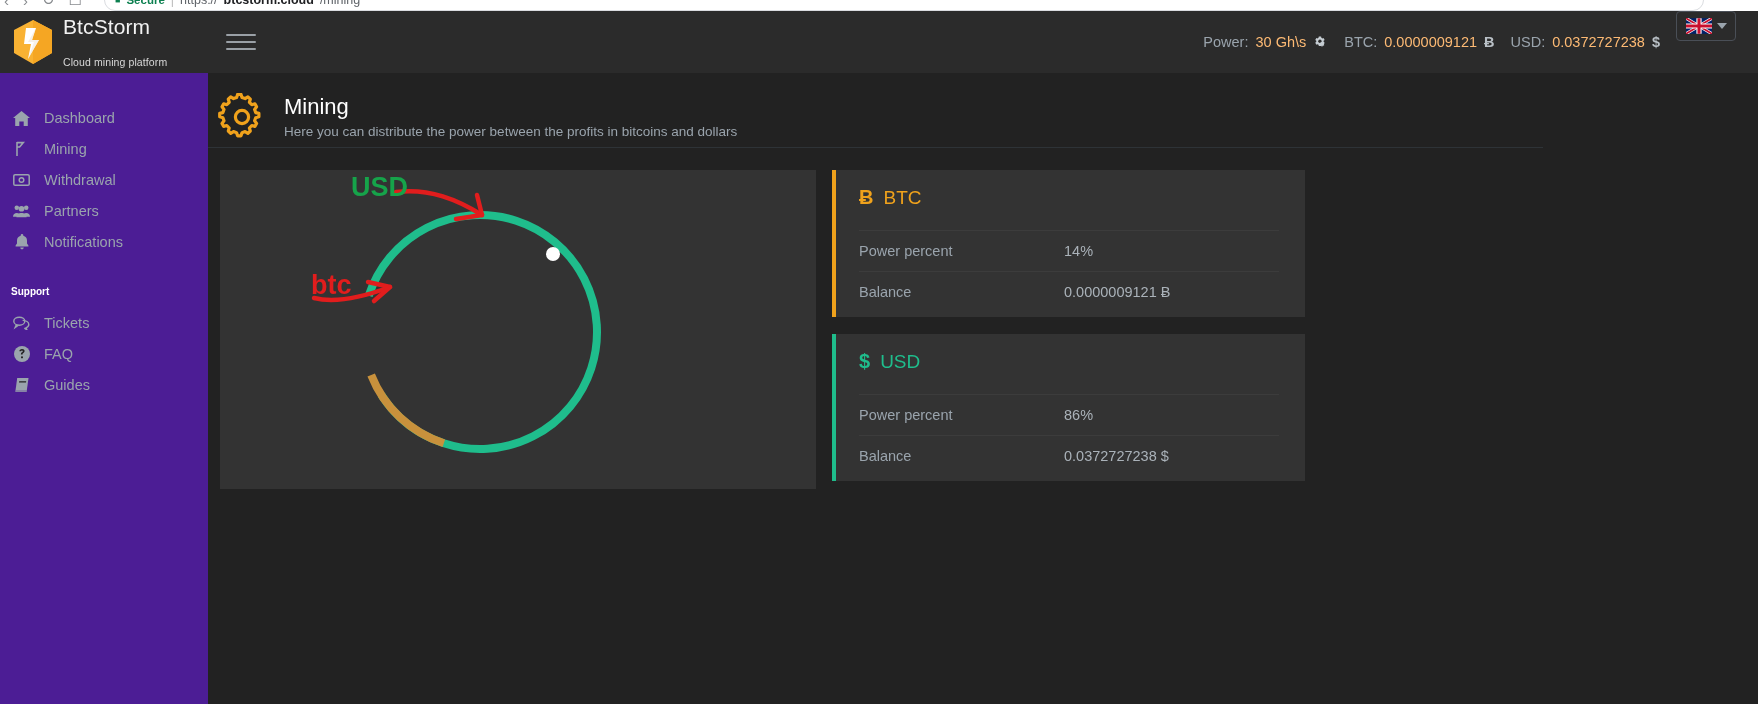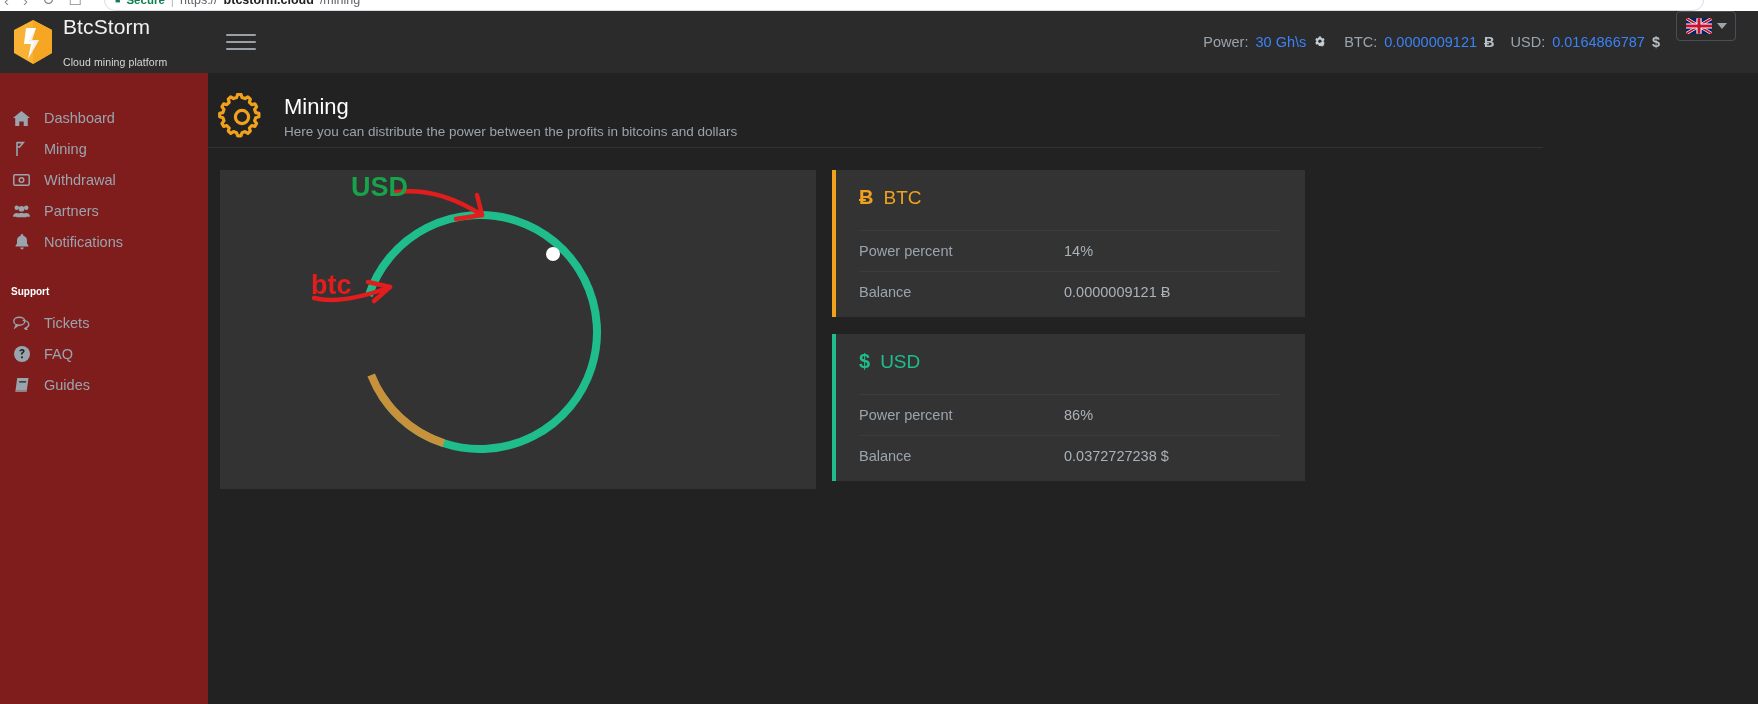"30 Gh\s" .stat-value { color: #3b82f6 -> #fdba74 }
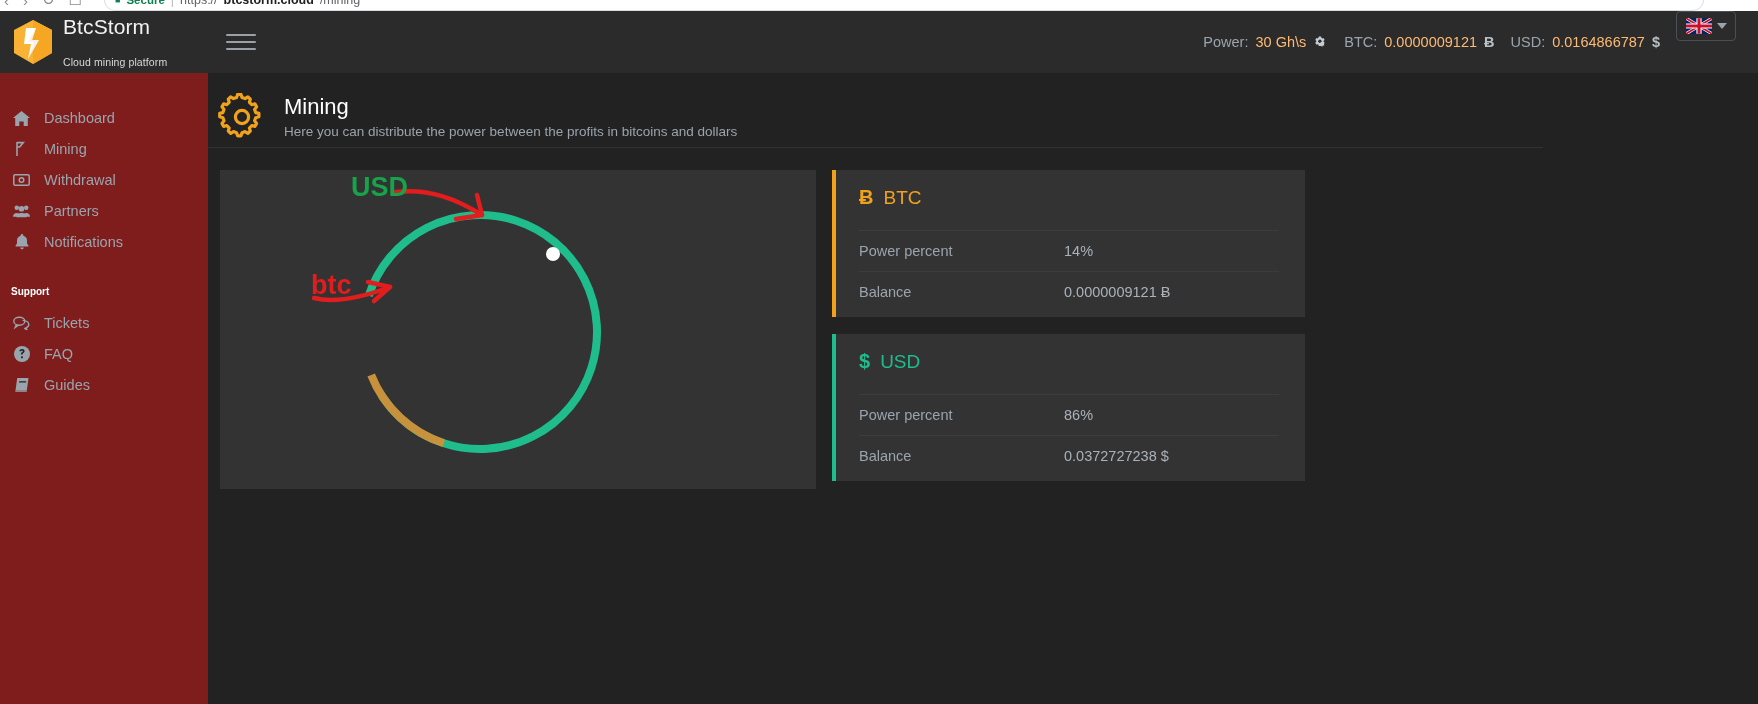"0.0164866787" span.stat-value { text: 0.0164866787 -> 0.0372727238 }
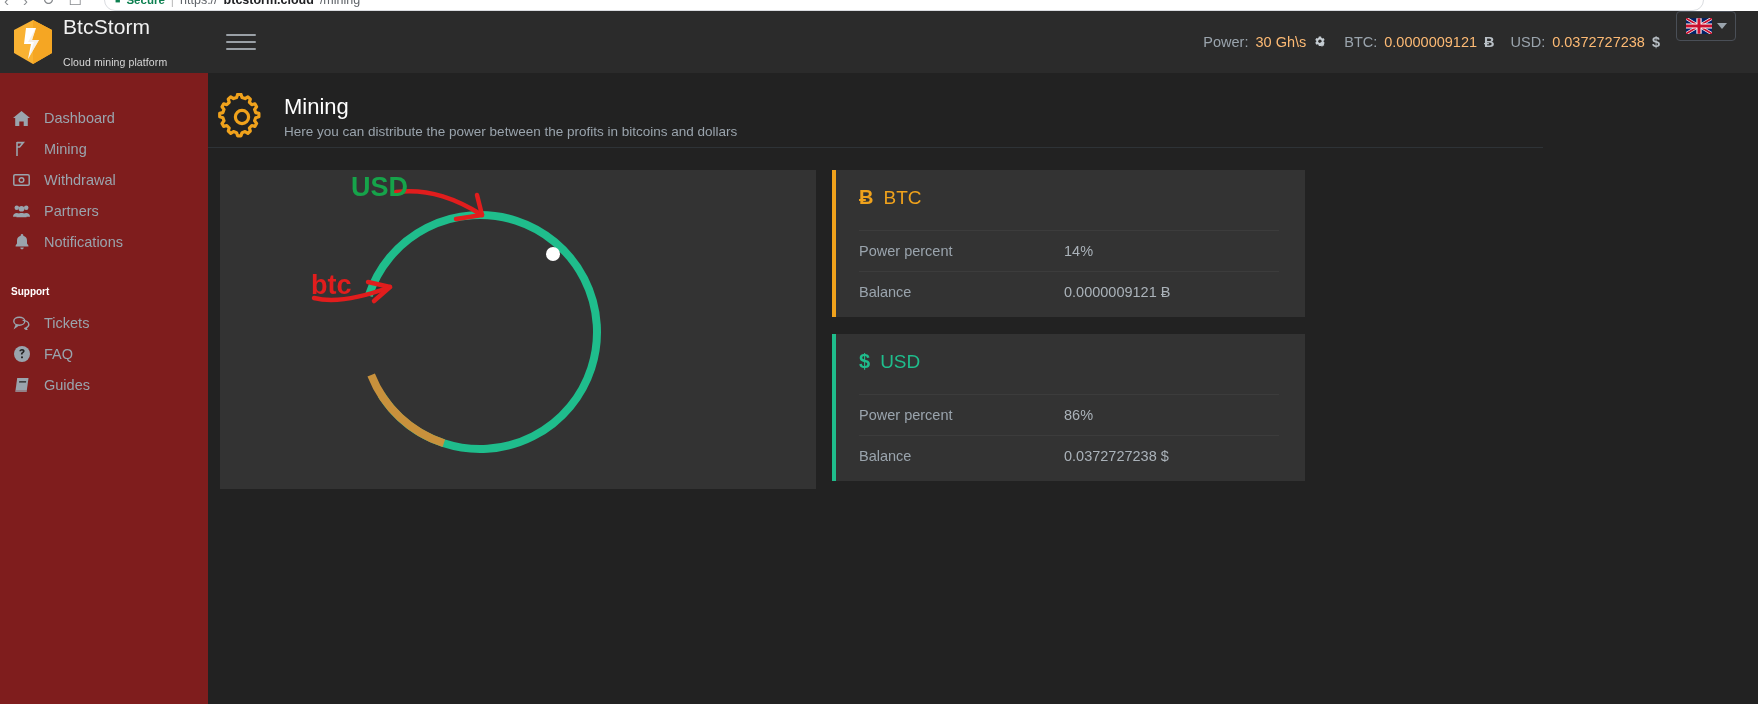"Dashboard" .sidebar { background: #7f1d1d -> #4c1d95 }
